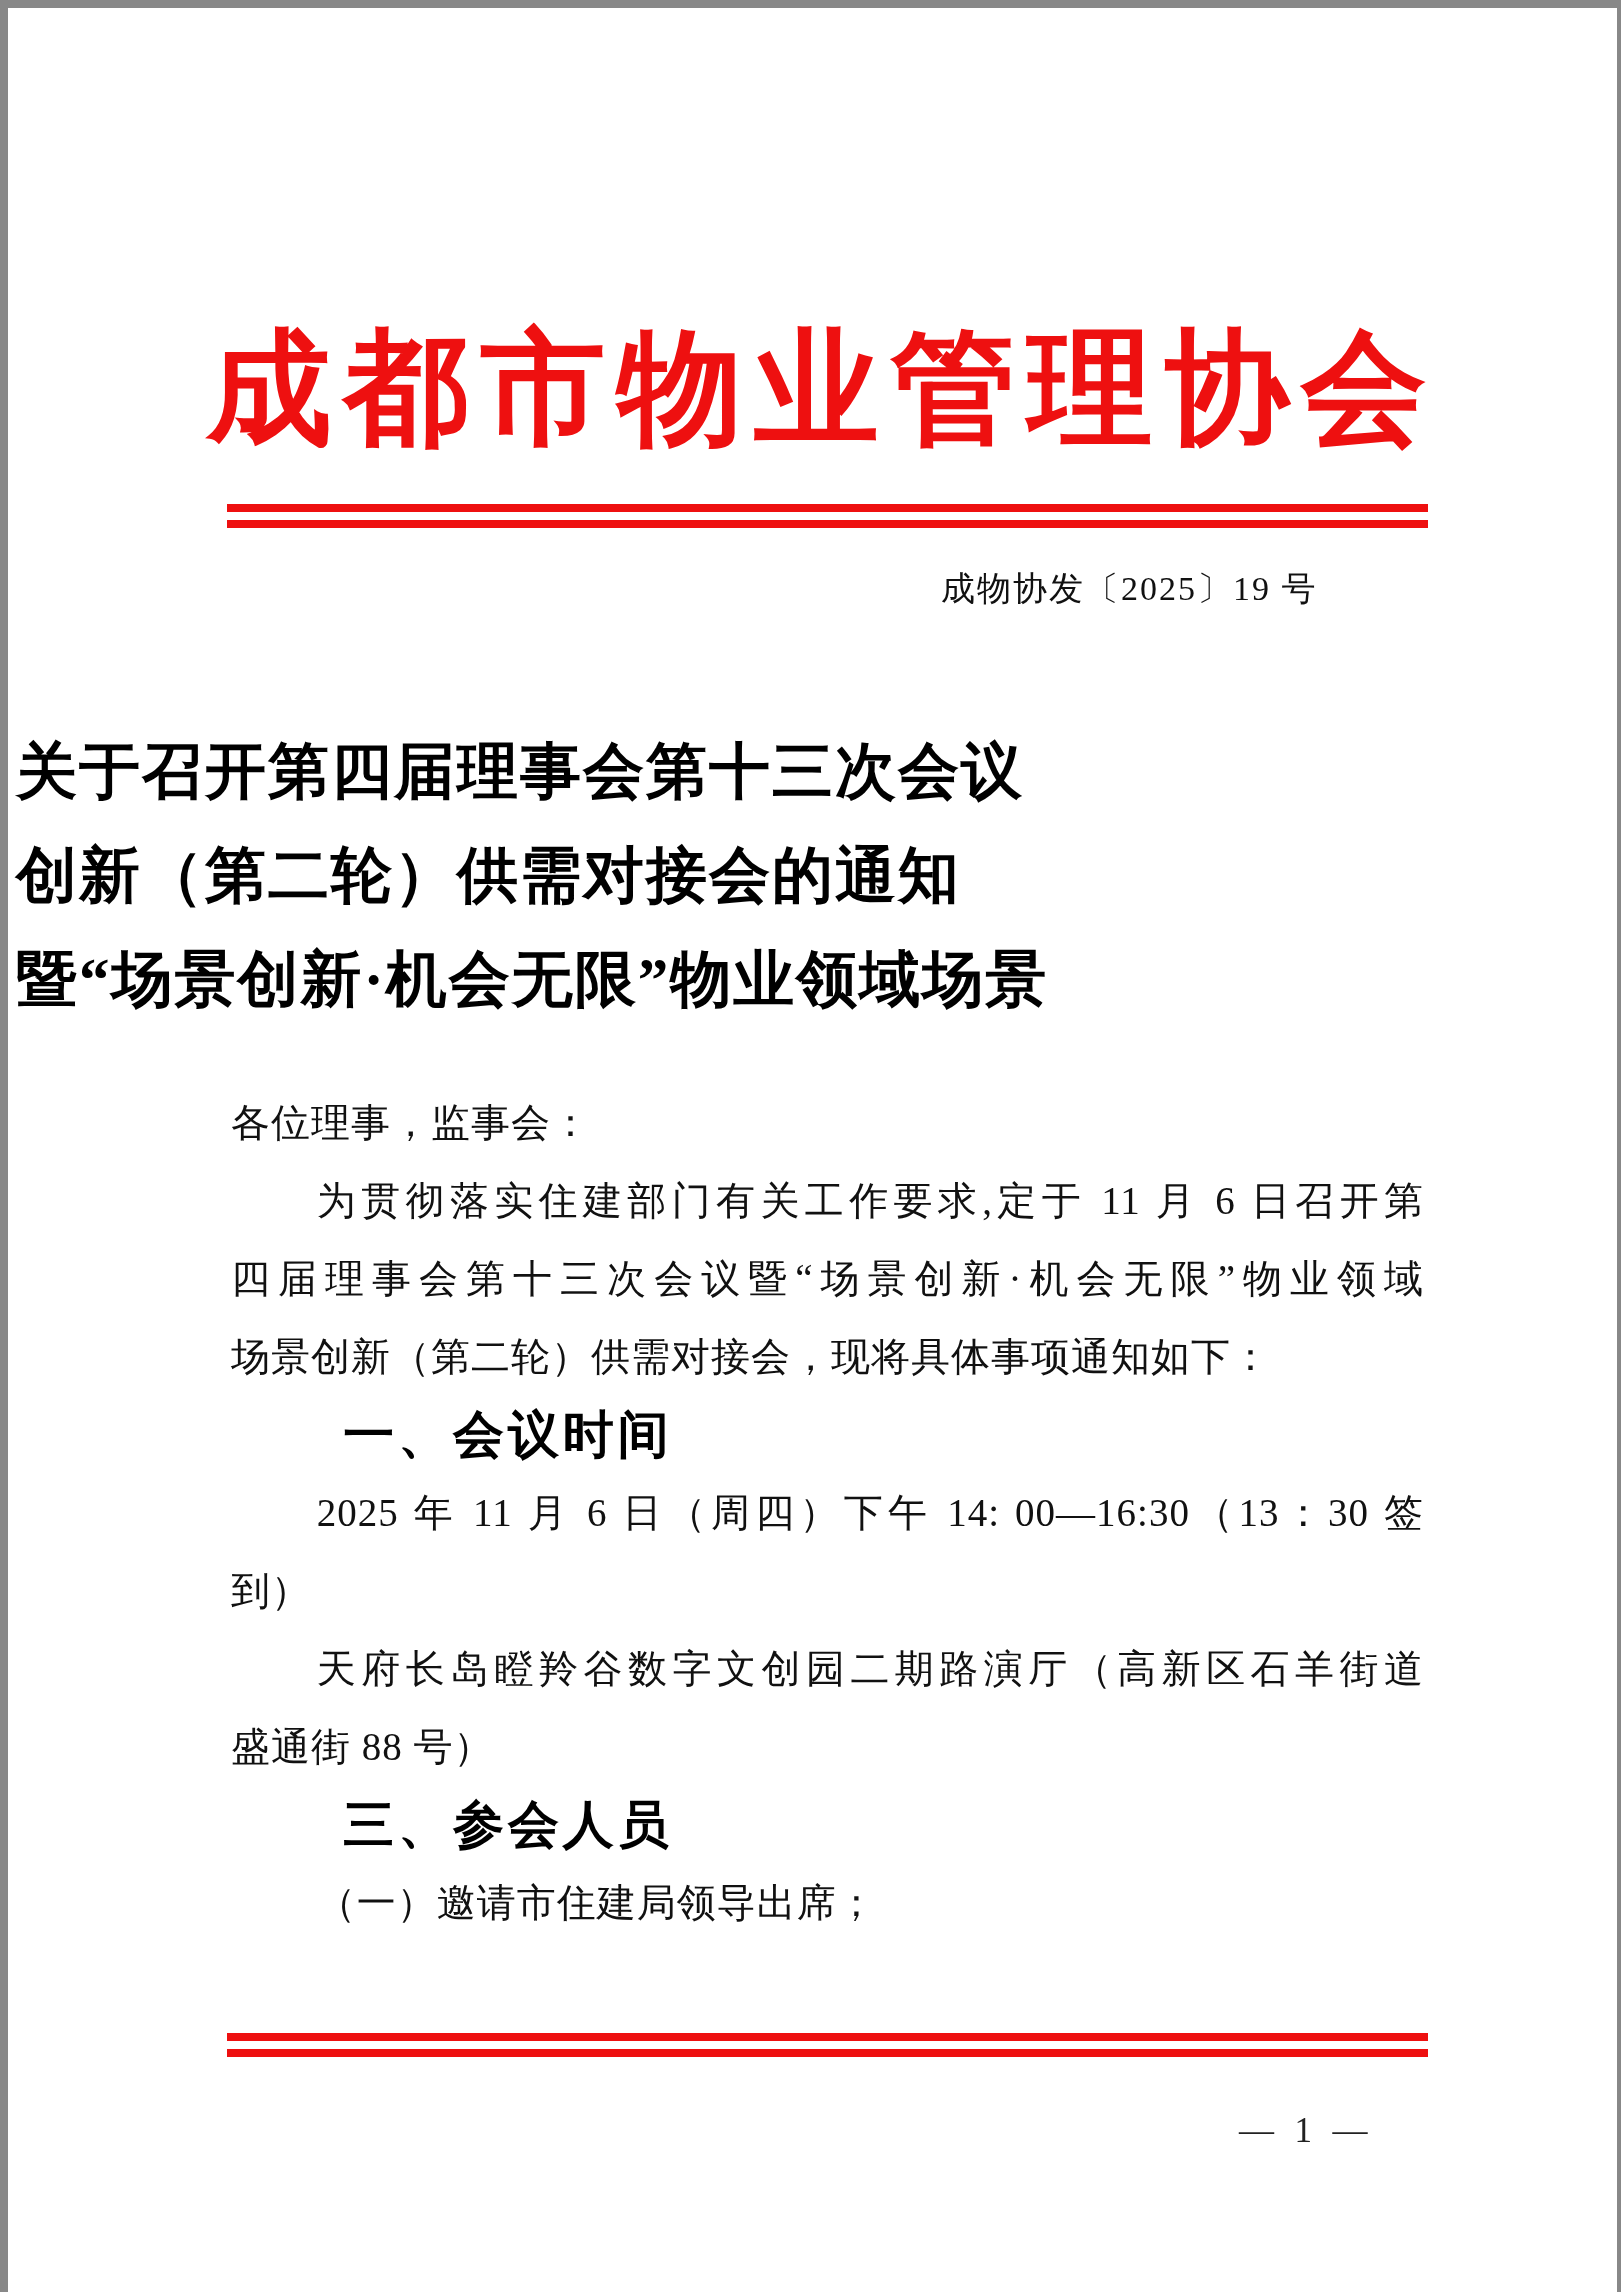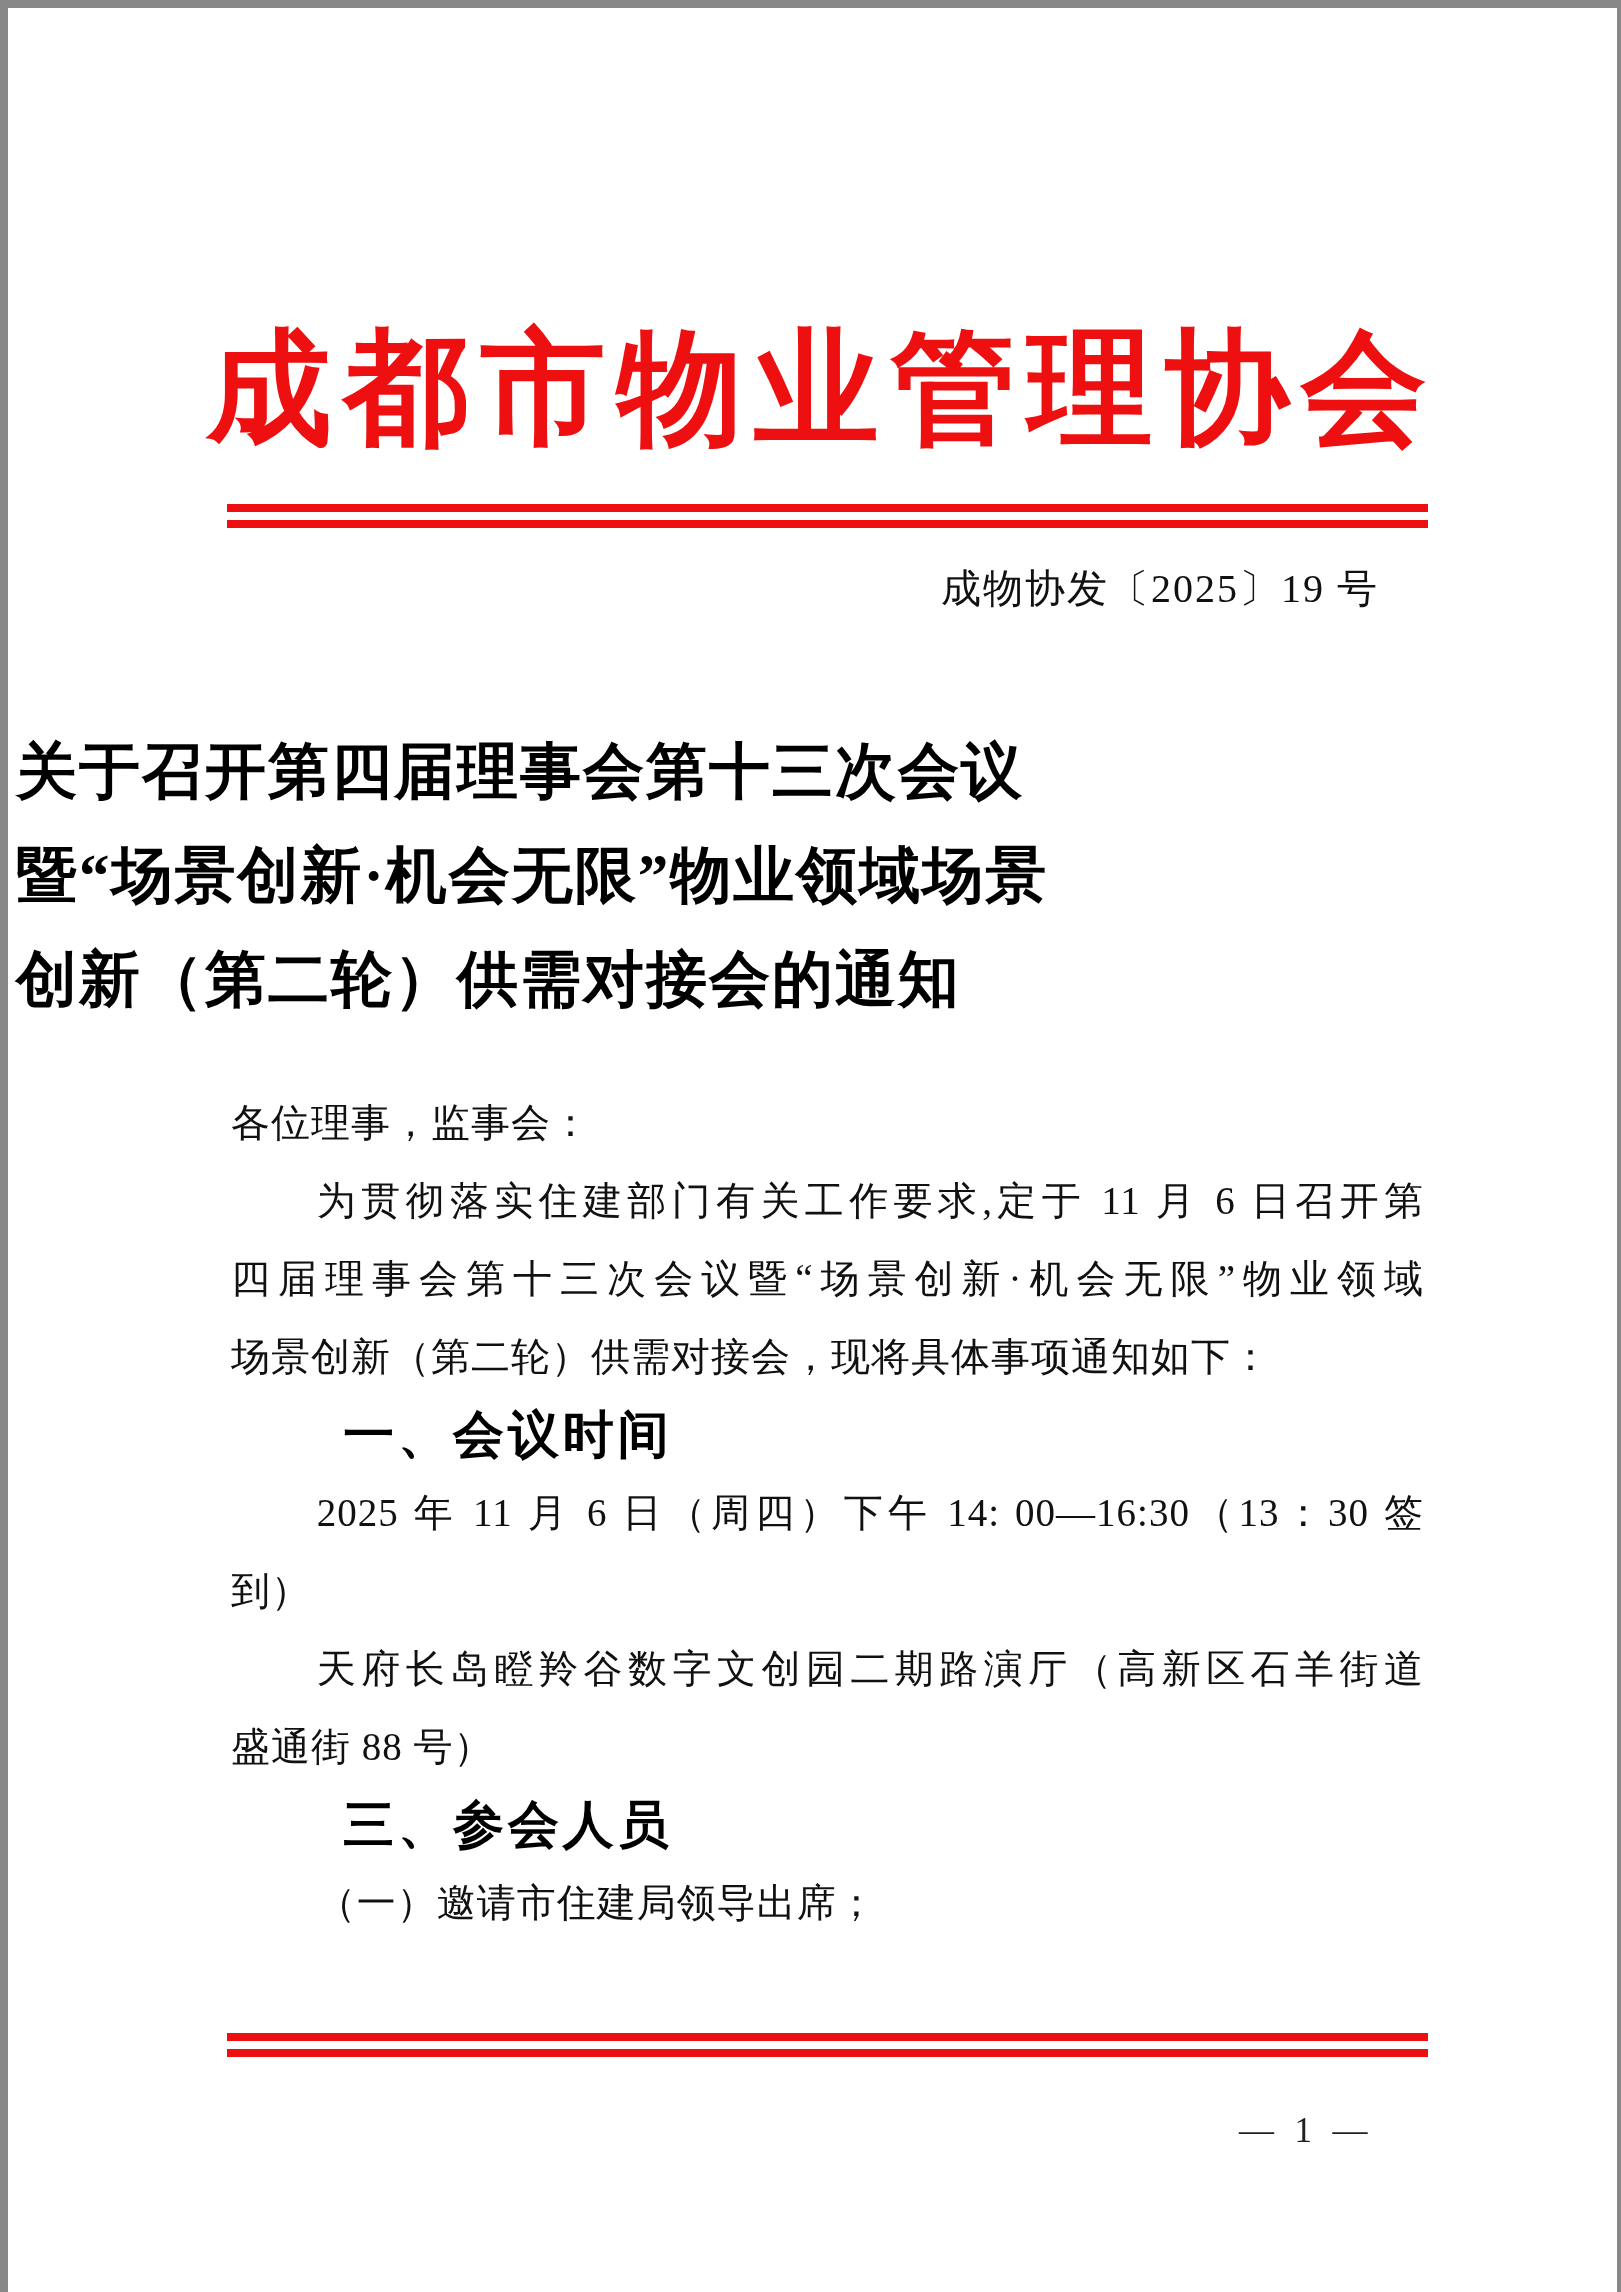"成物协发〔2025〕19 号" .doc-number { font-size: 40px -> 34px }
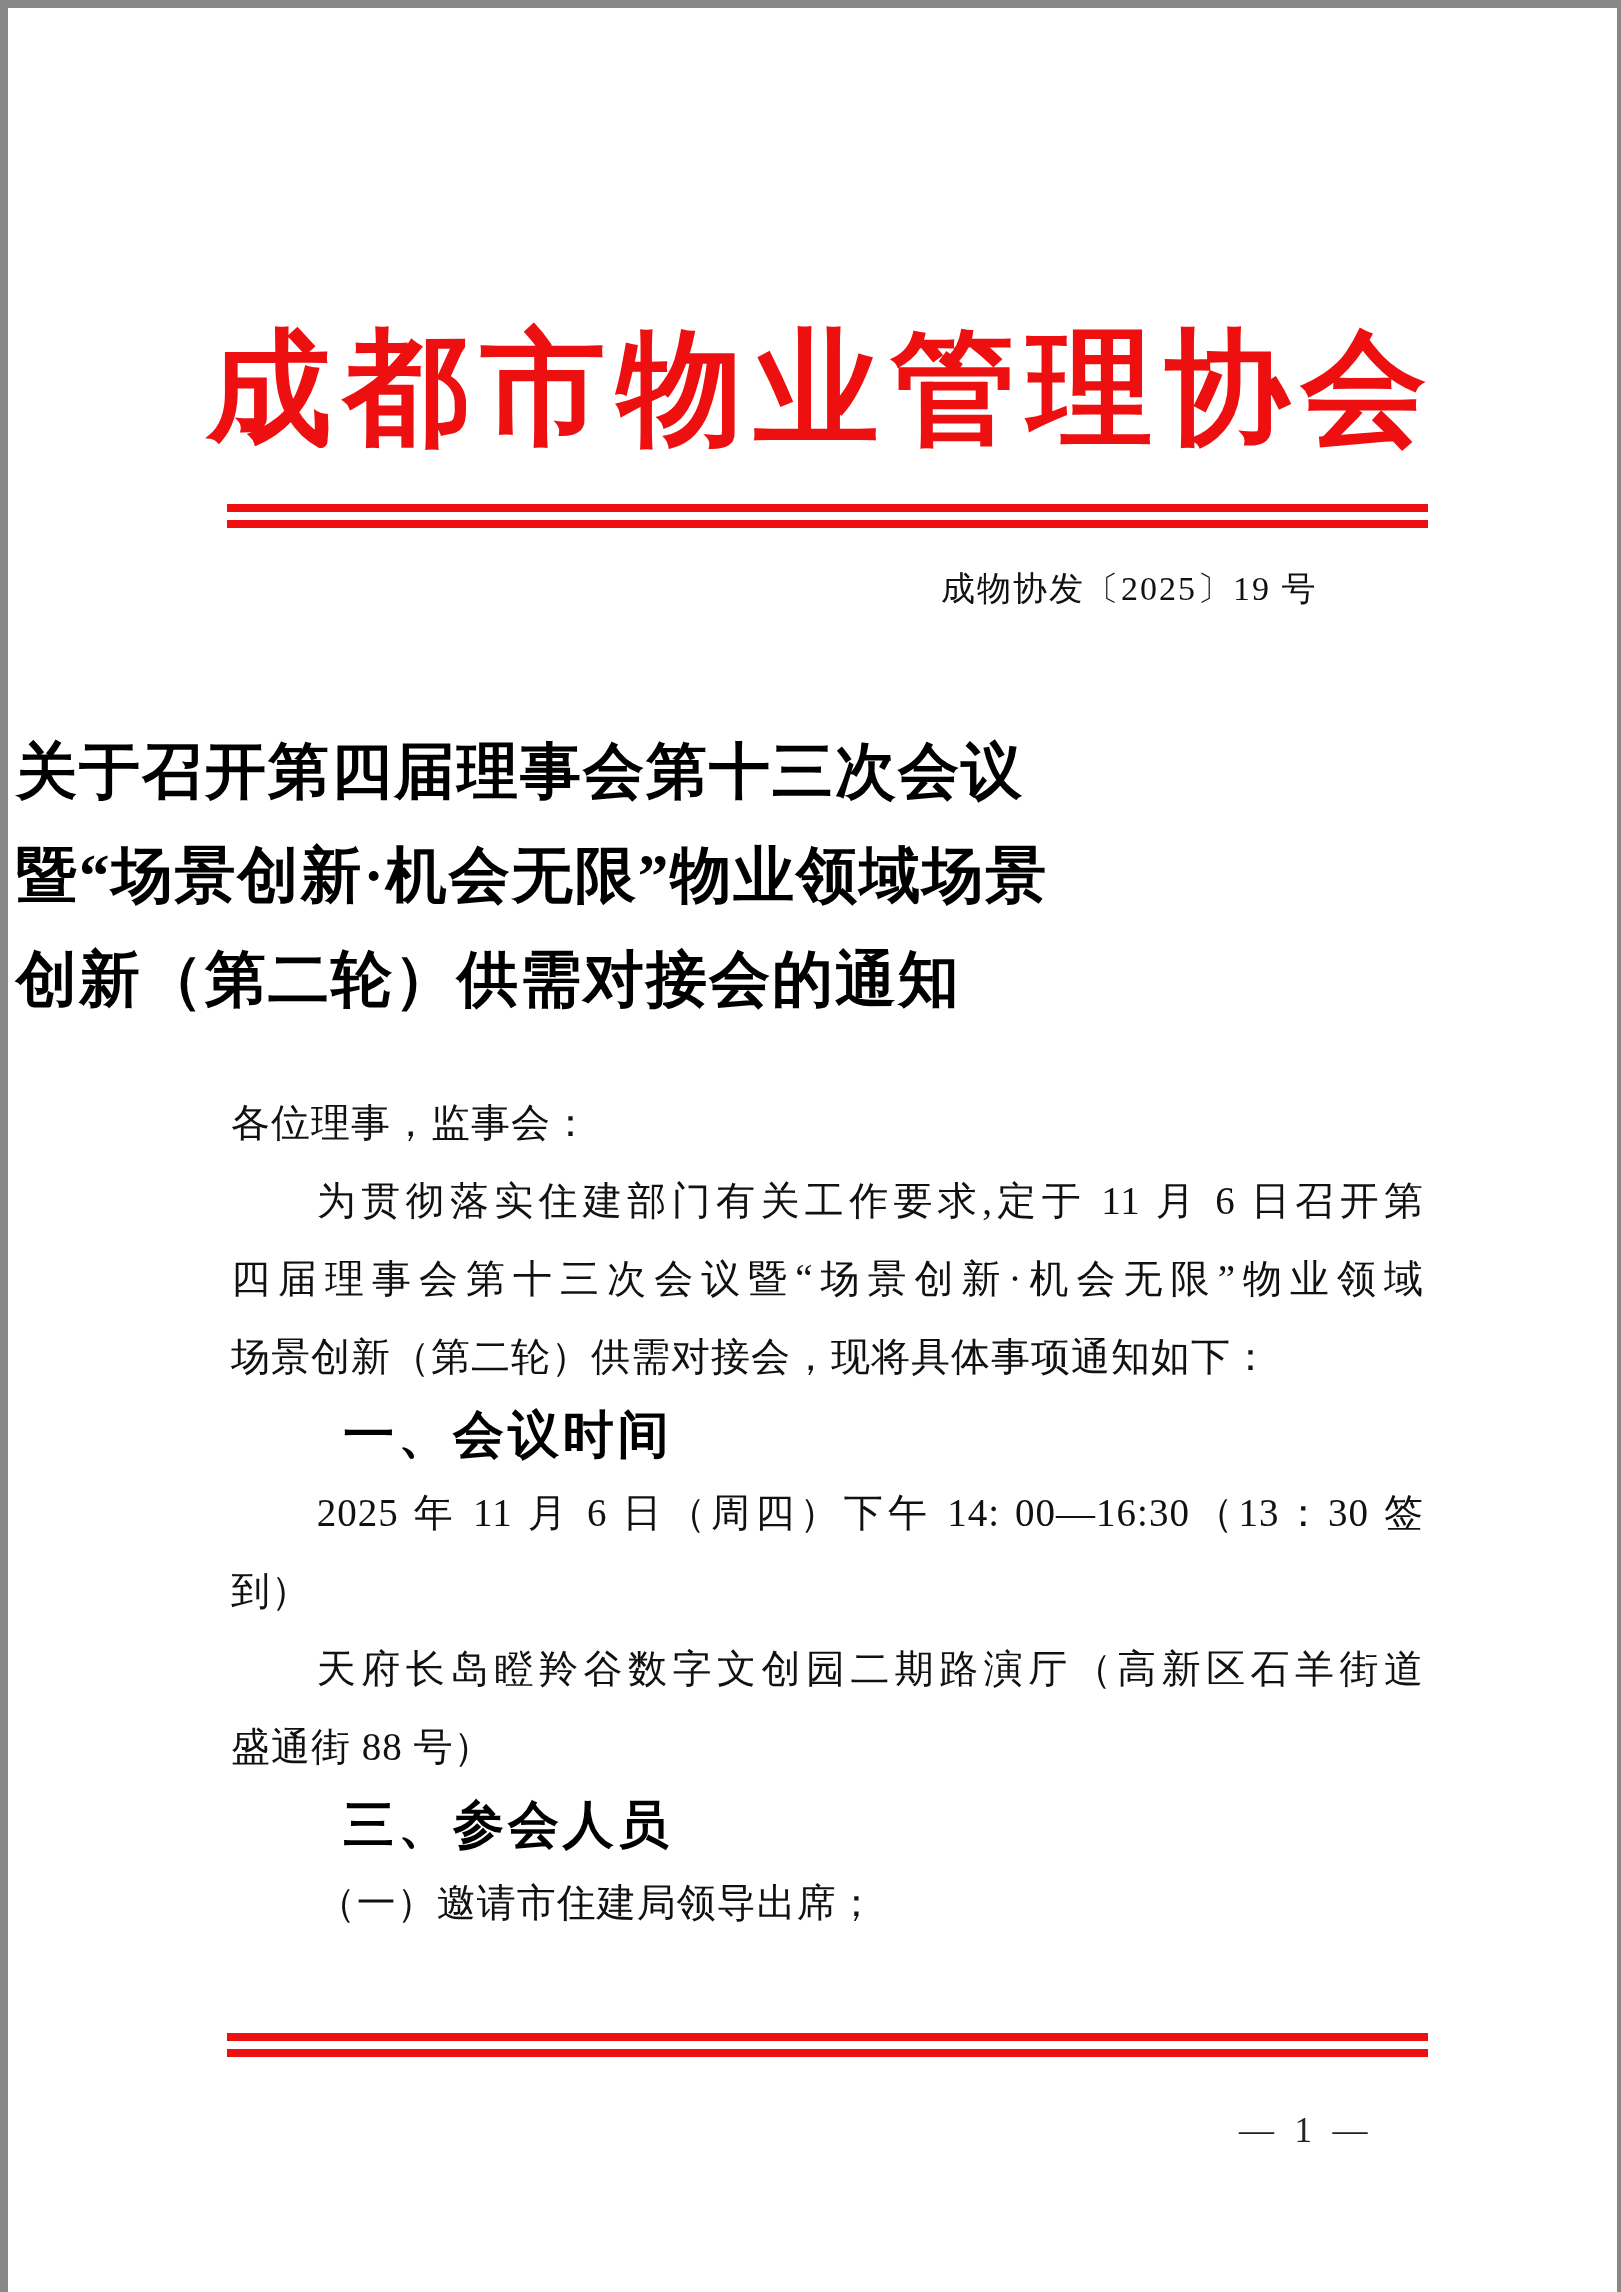"暨“场景创新·机会无限”物业领域场景" div.t-line { order: before "创新（第二轮）供需对接会的通知" -> after "创新（第二轮）供需对接会的通知" }
